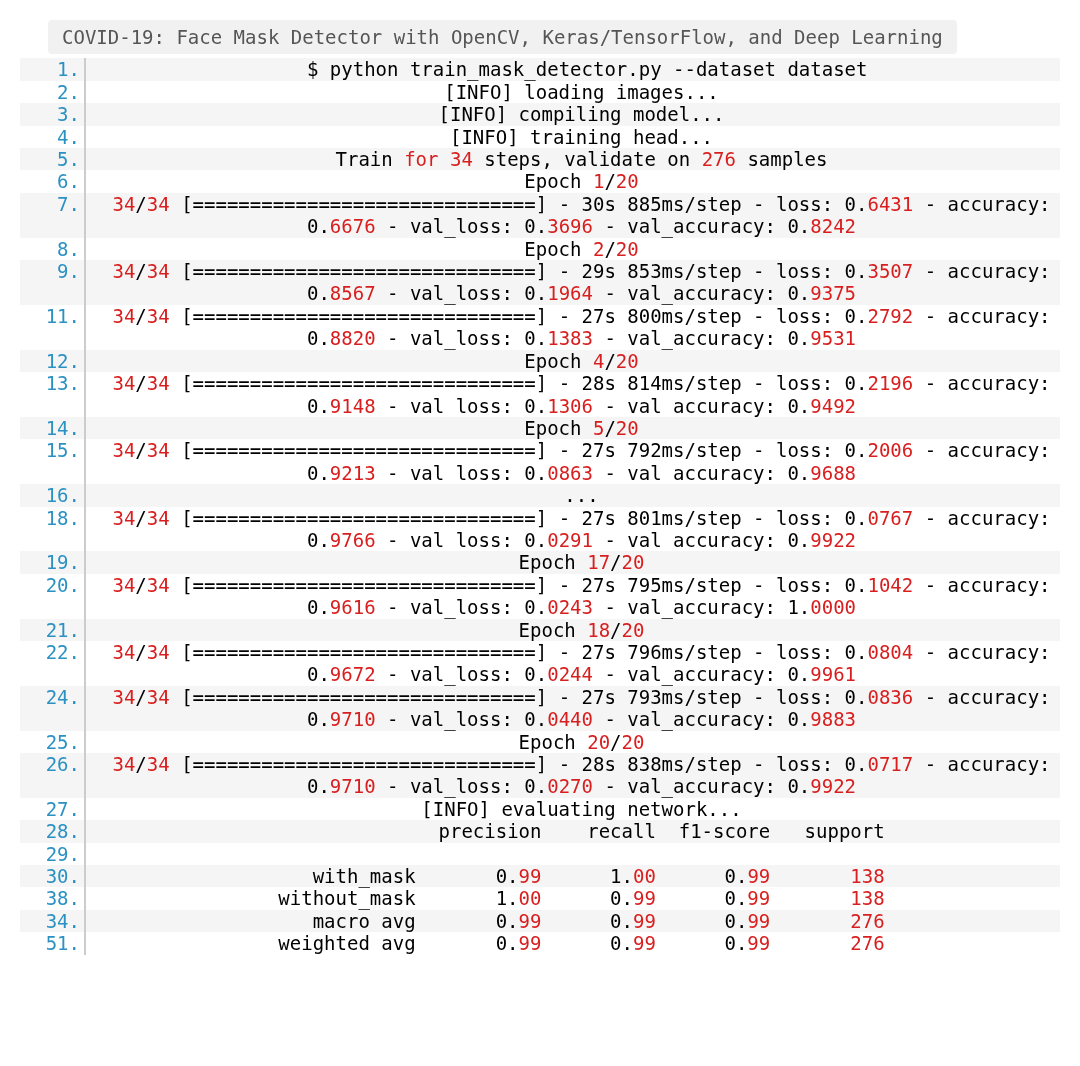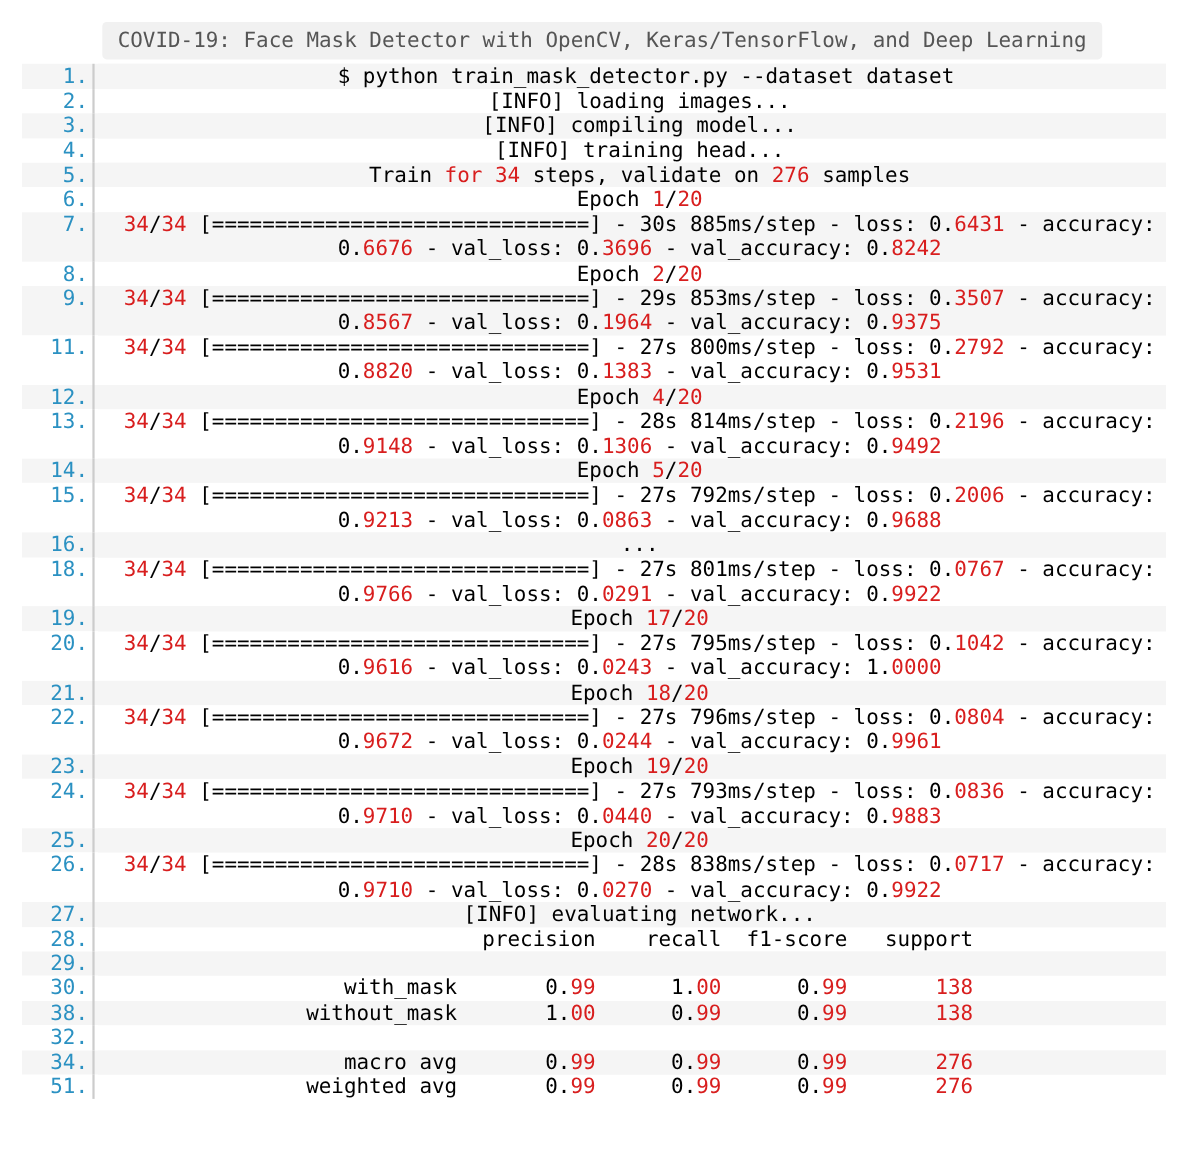"COVID-19: Face Mask Detector with" .title-bar { margin-left: 73px -> 28px }
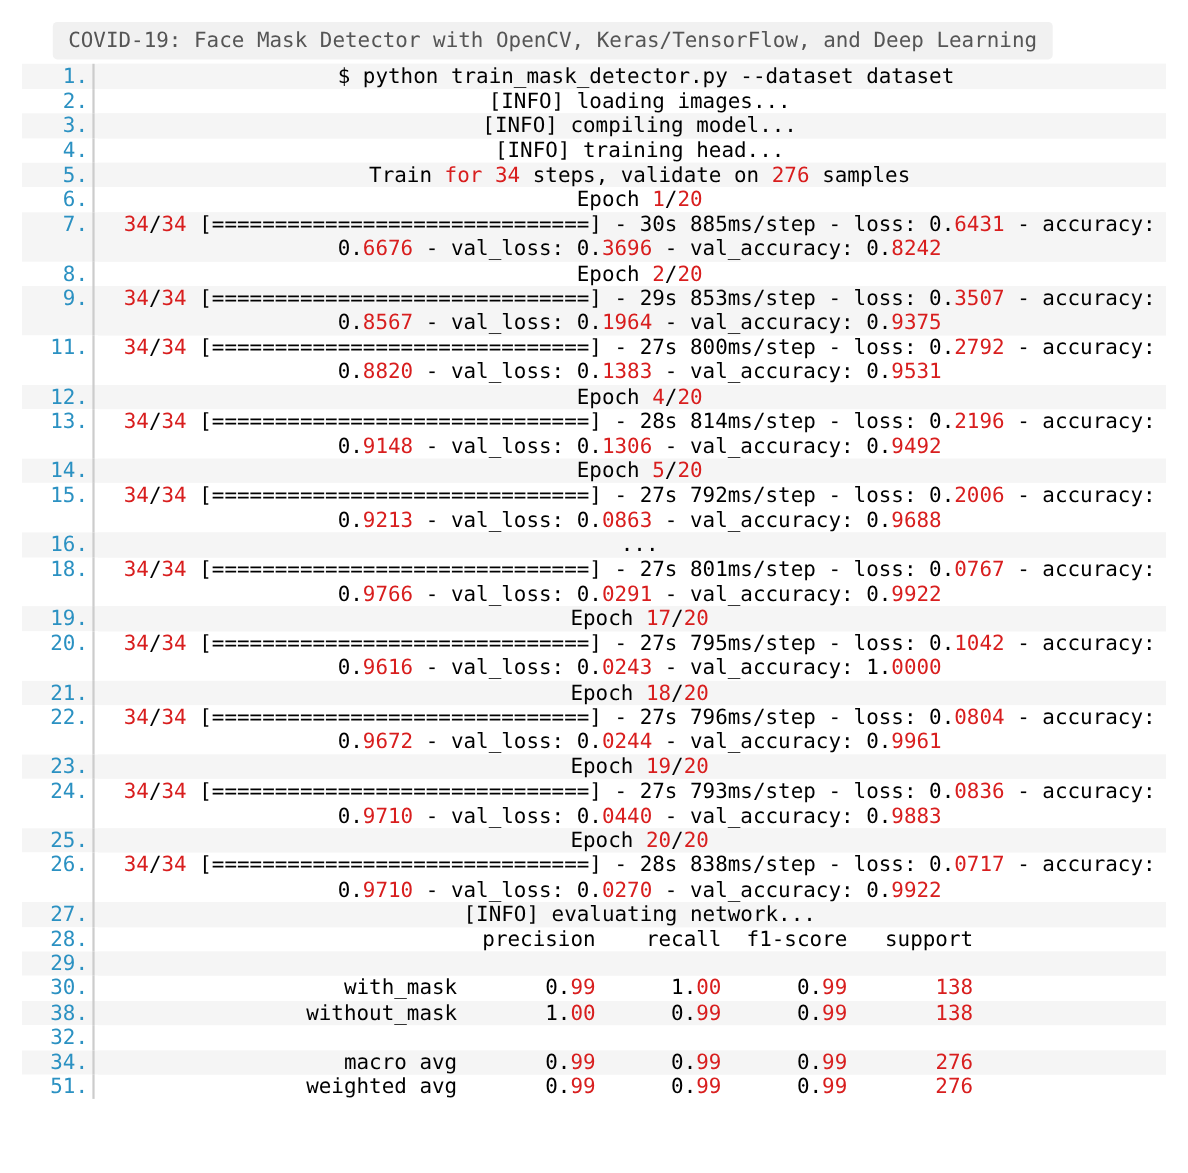"23." div.line { html: <div> <div>23.</div> <div></div> <div><span>Epoch </span><span>19</span><span>/</span><span>20</span></div> </div> -> none }
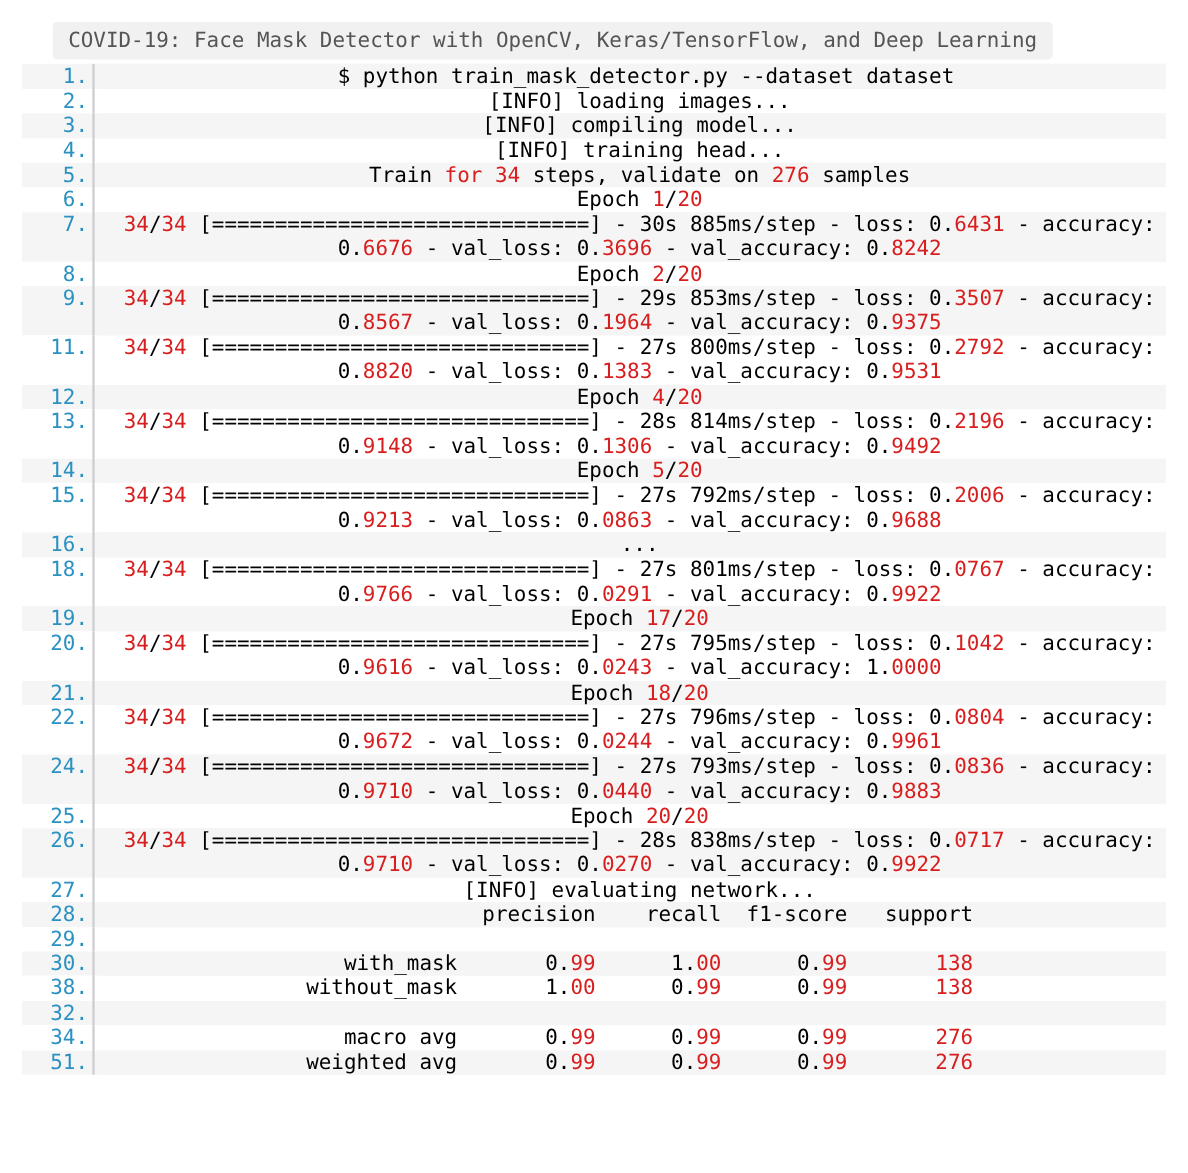"32." div.line { html: <div> <div>32.</div> <div></div> <div><span> </span></div> </div> -> none }
